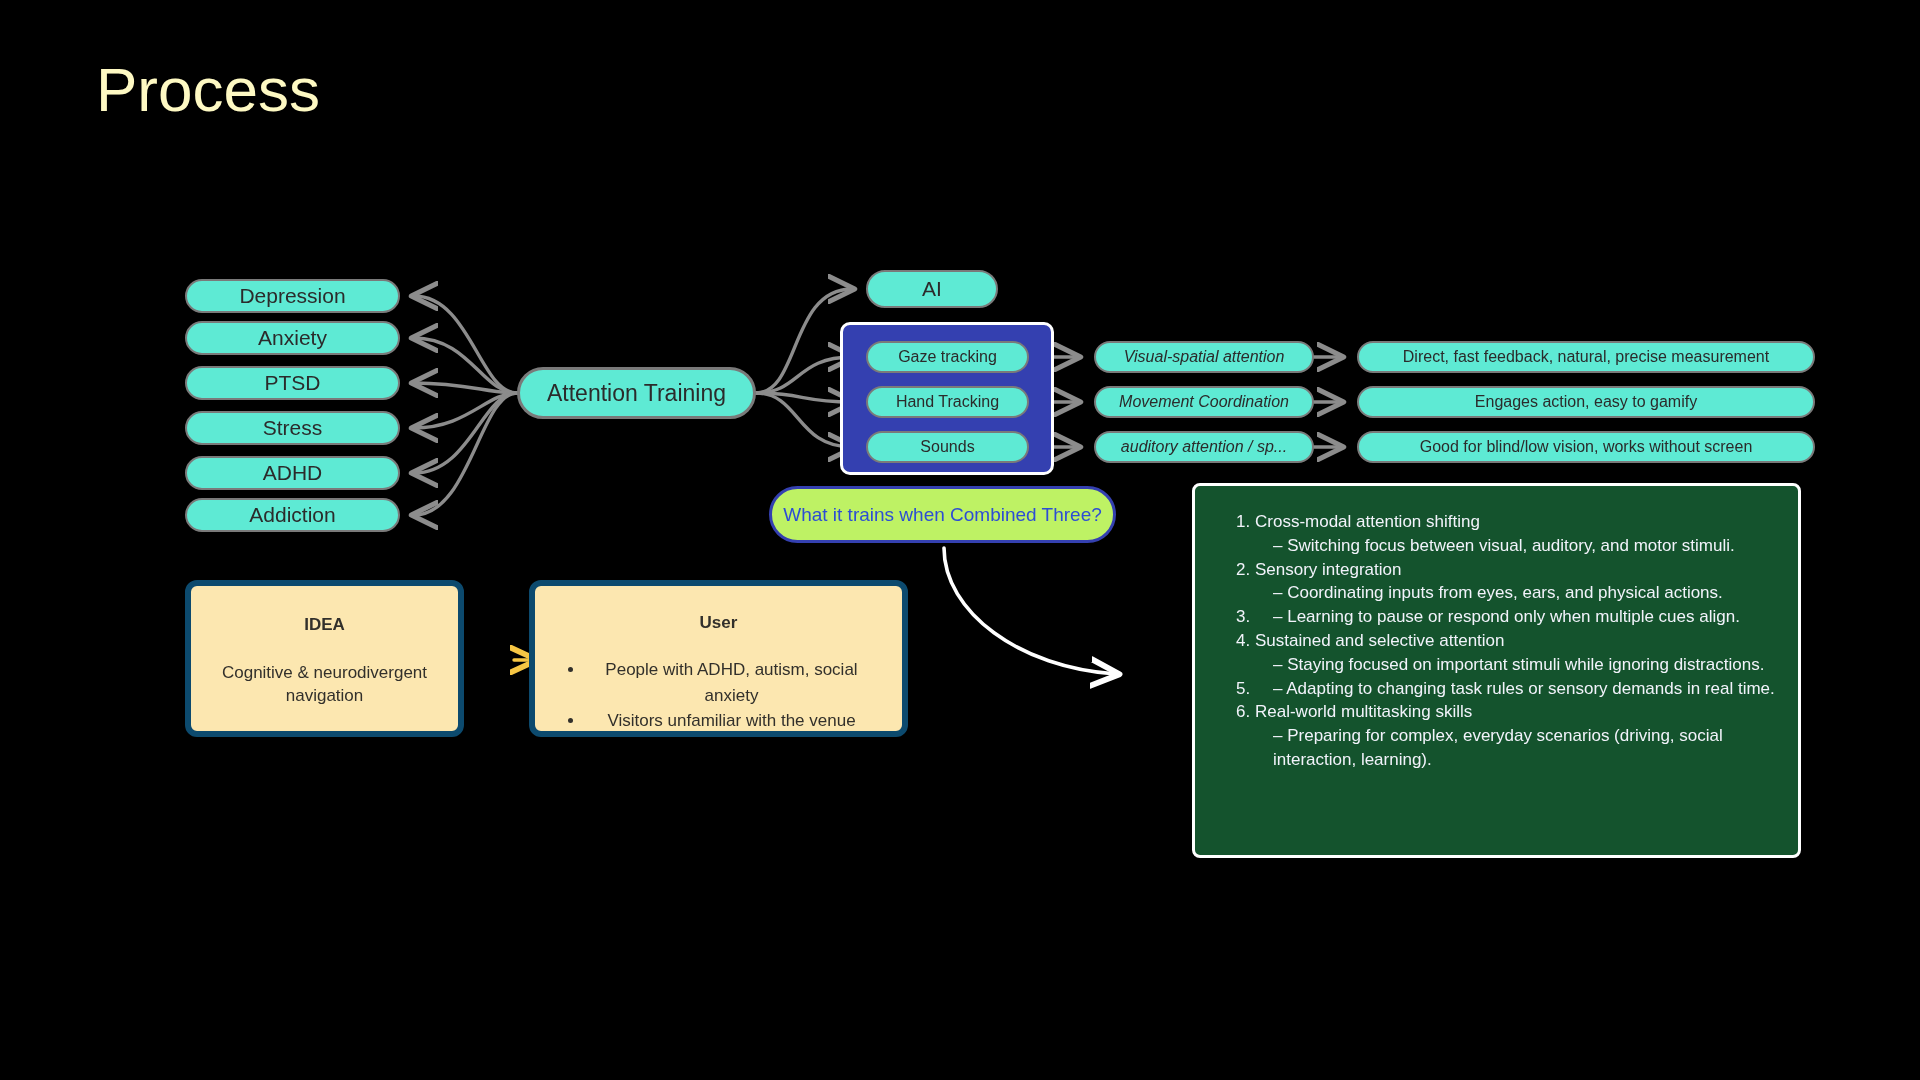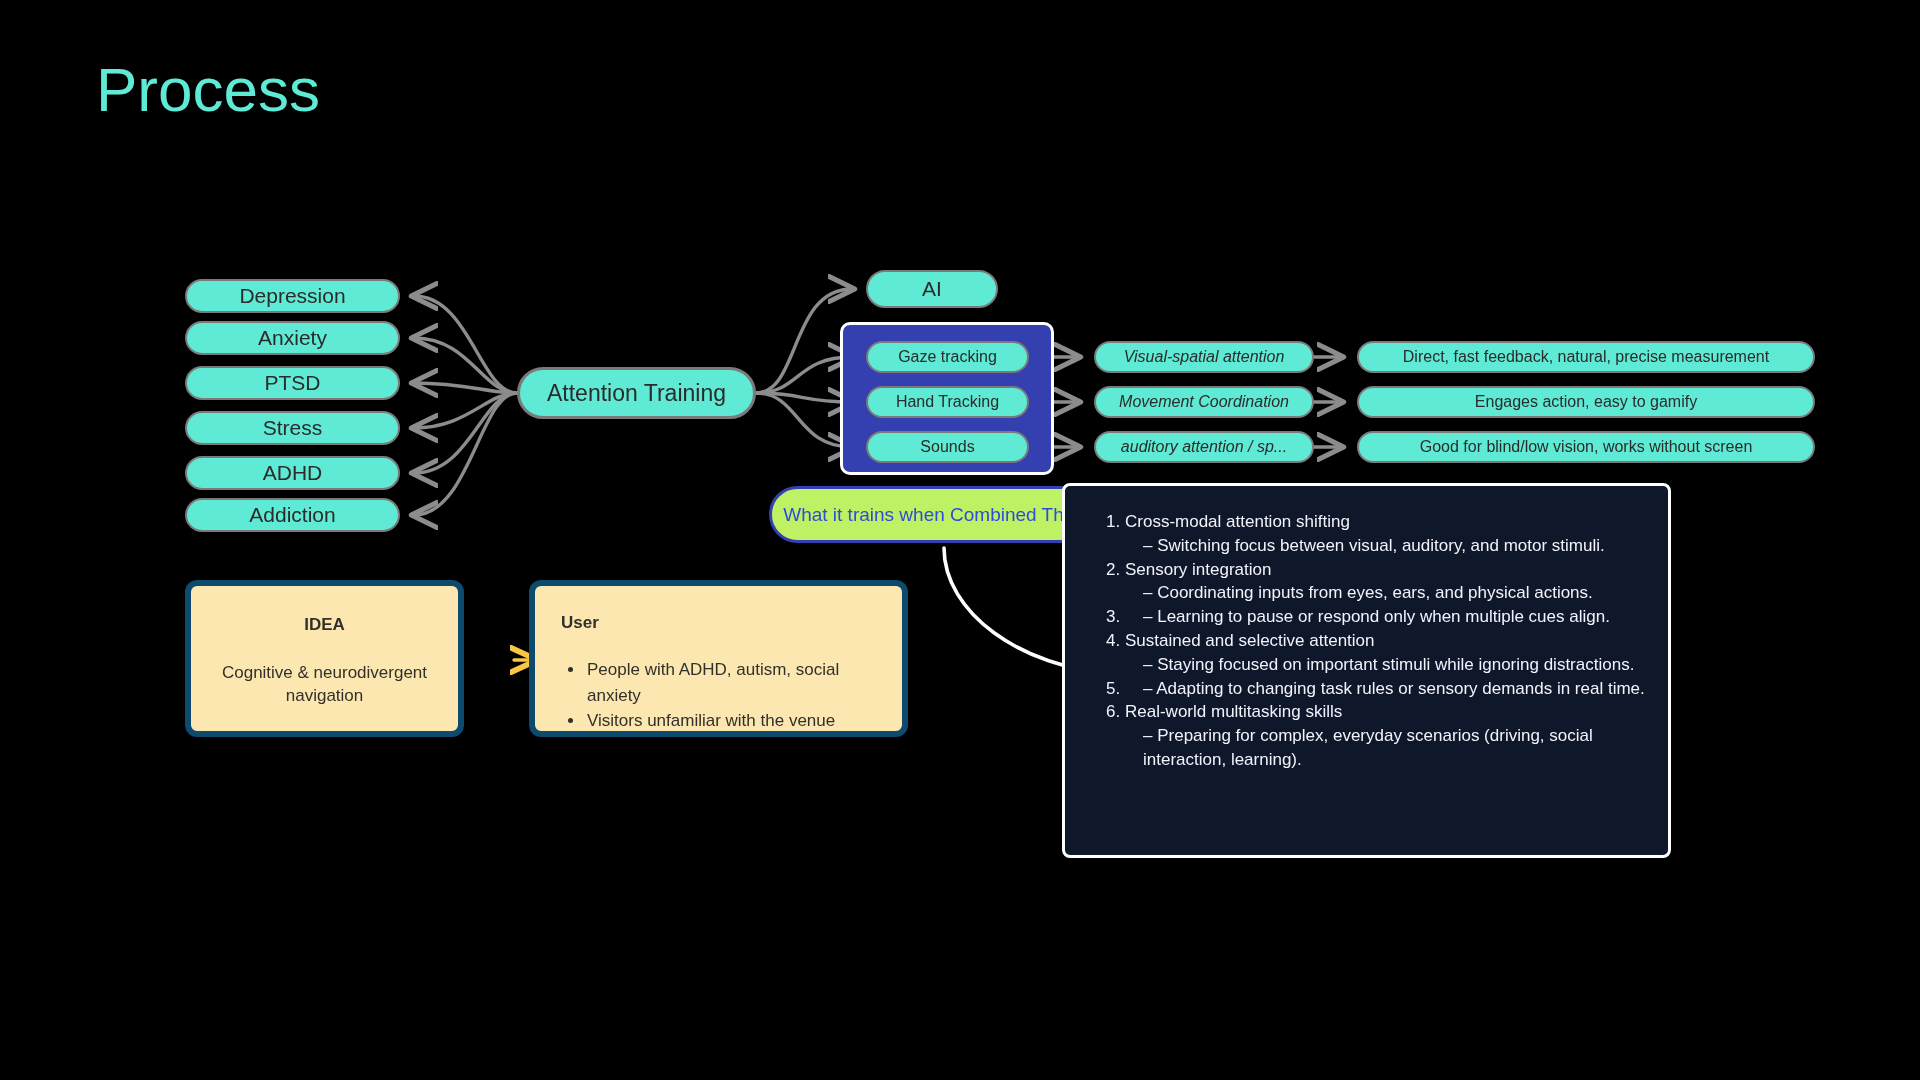"Process" .page-title { color: #5eead4 -> #fef9c3 }
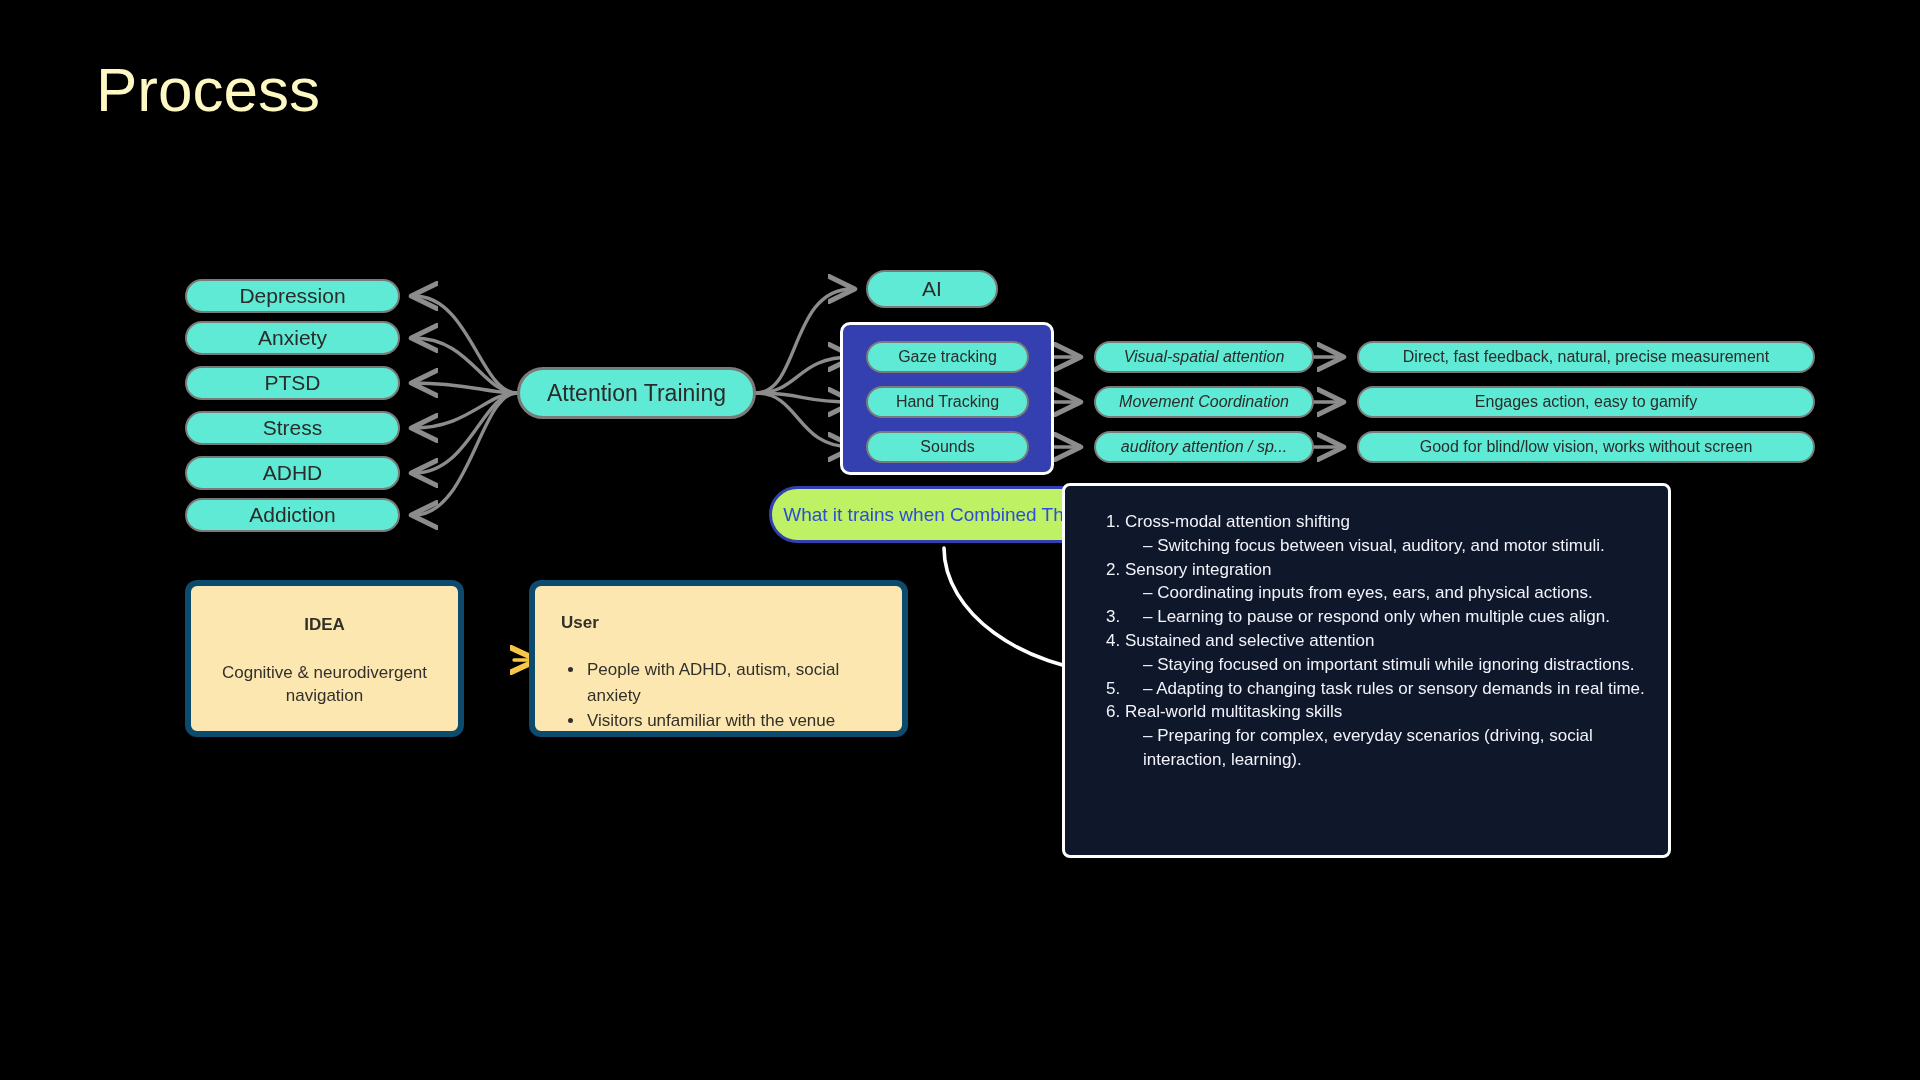"Cross-modal attention shifting" .trains-panel { background: #0f172a -> #14532d; left: 1062px -> 1192px }
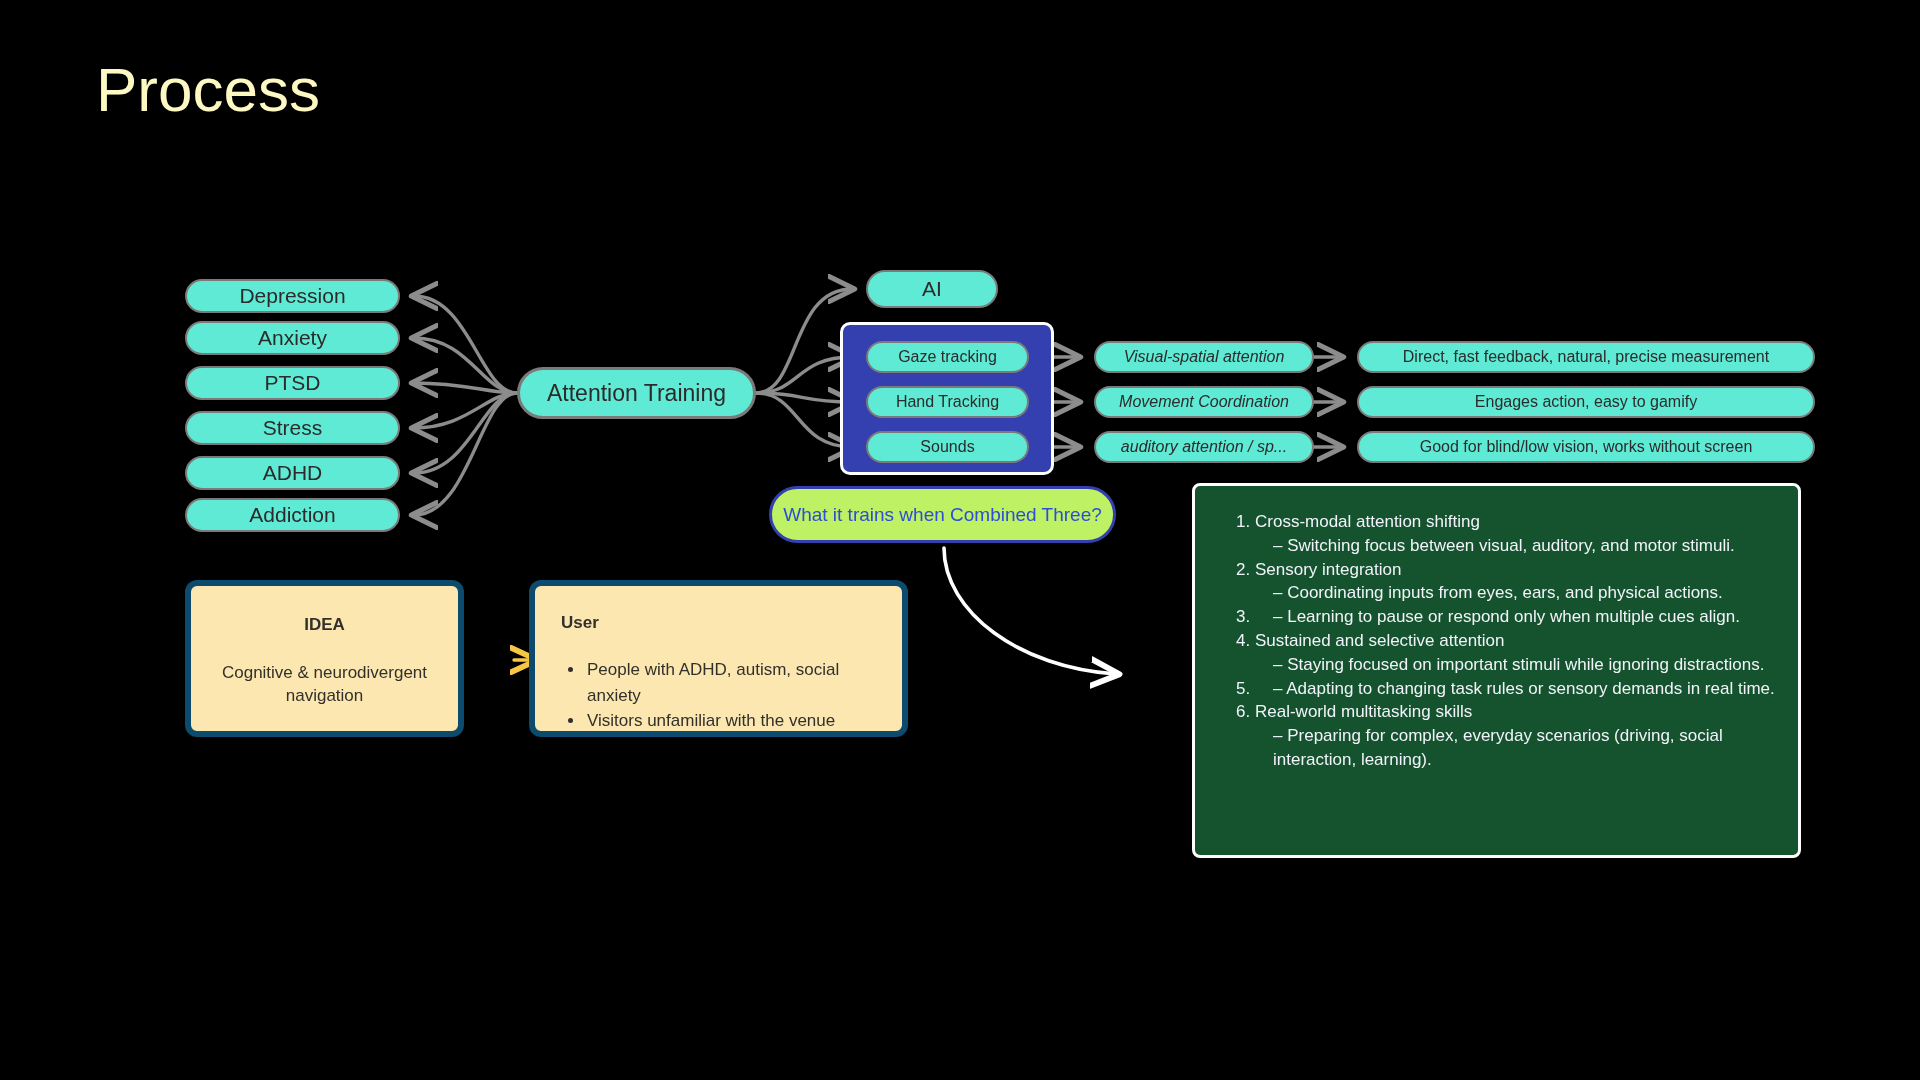"User" .user-card { text-align: left -> center }
